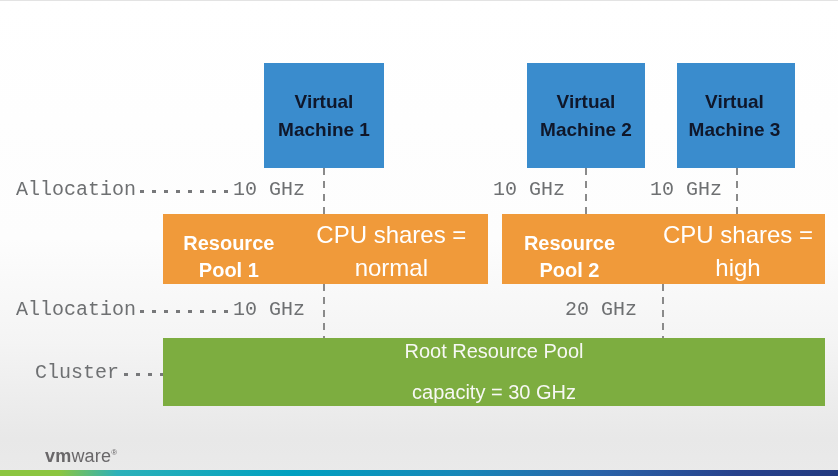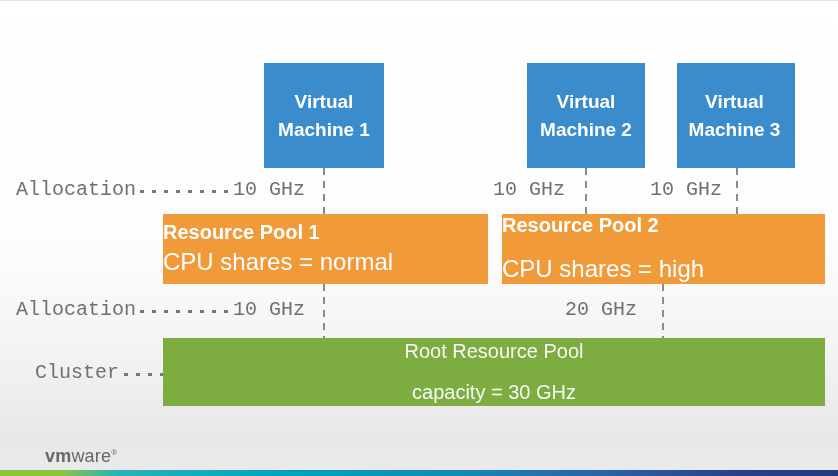"Virtual Machine 1" .vm-box { color: #ffffff -> #0f172a }
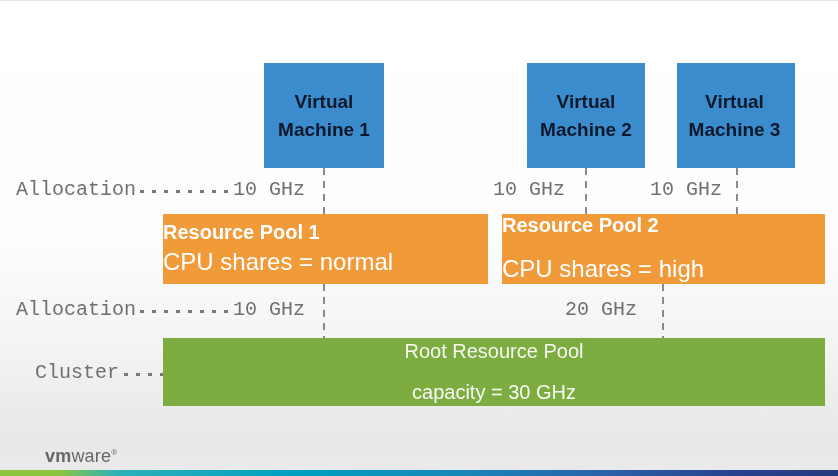"Resource Pool 1" .pool-box { align-items: flex-start -> flex-end; flex-direction: column -> none }
